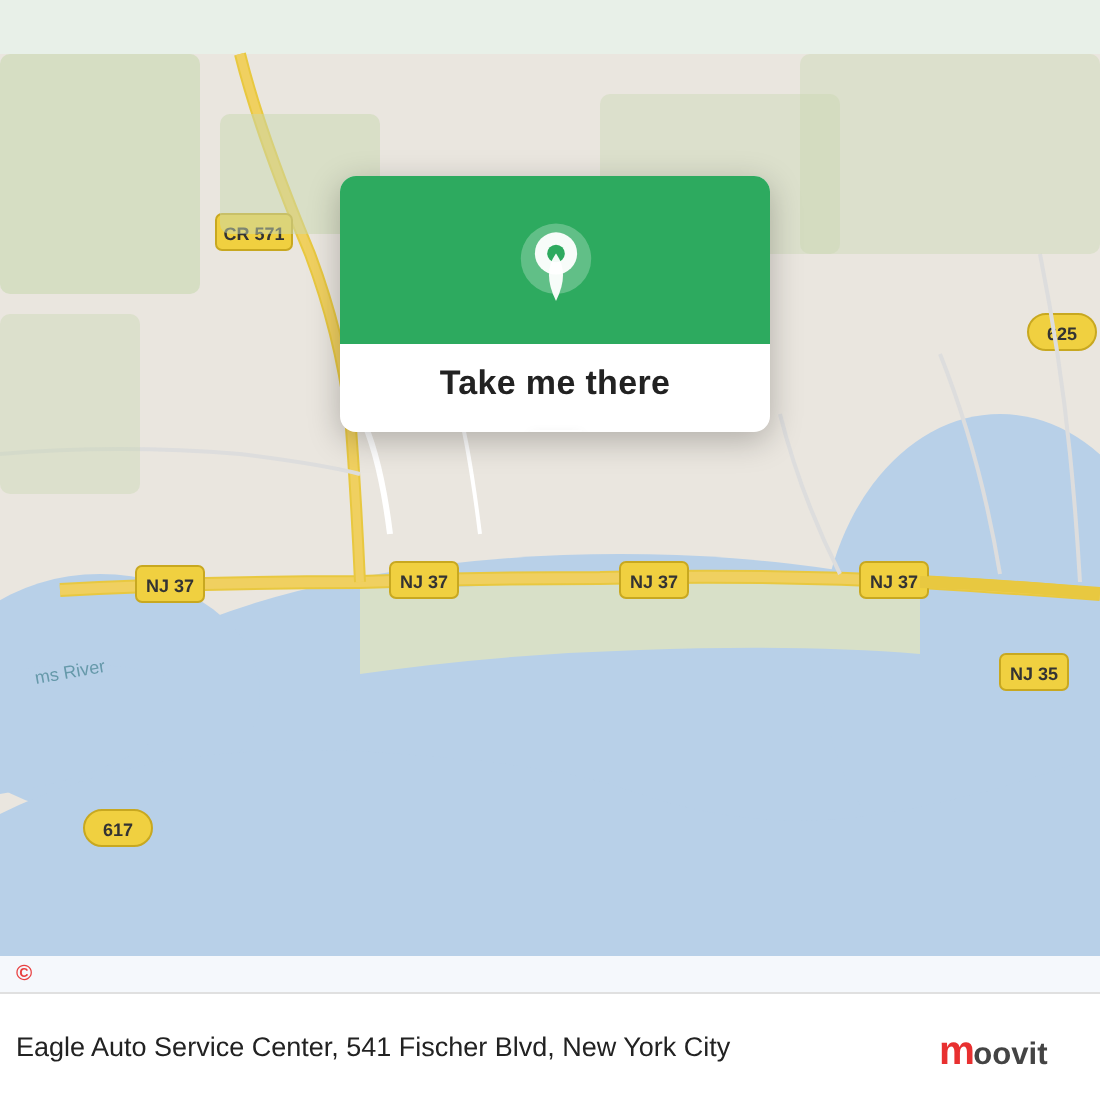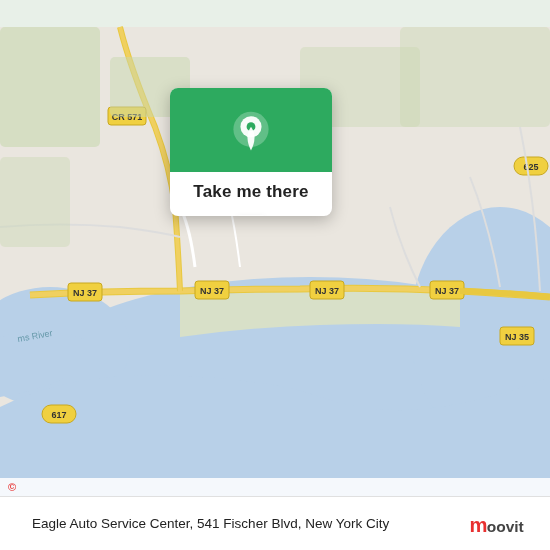"Take me there" #popup-card { width: 162px -> 215px }
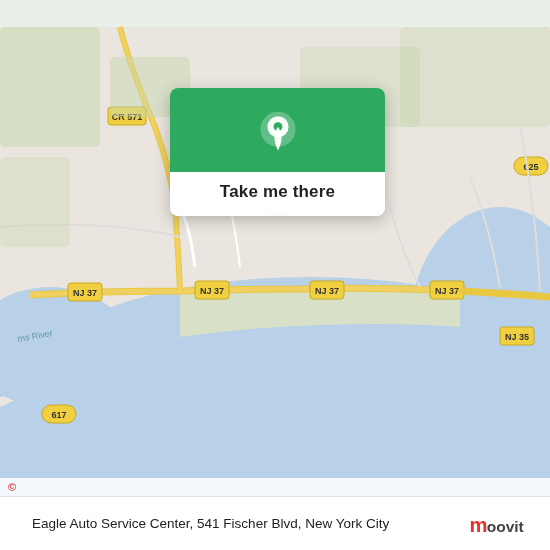"Eagle Auto Service Center, 541" #footer-bar { padding: 0 12px 0 32px -> 0 12px 0 8px }
